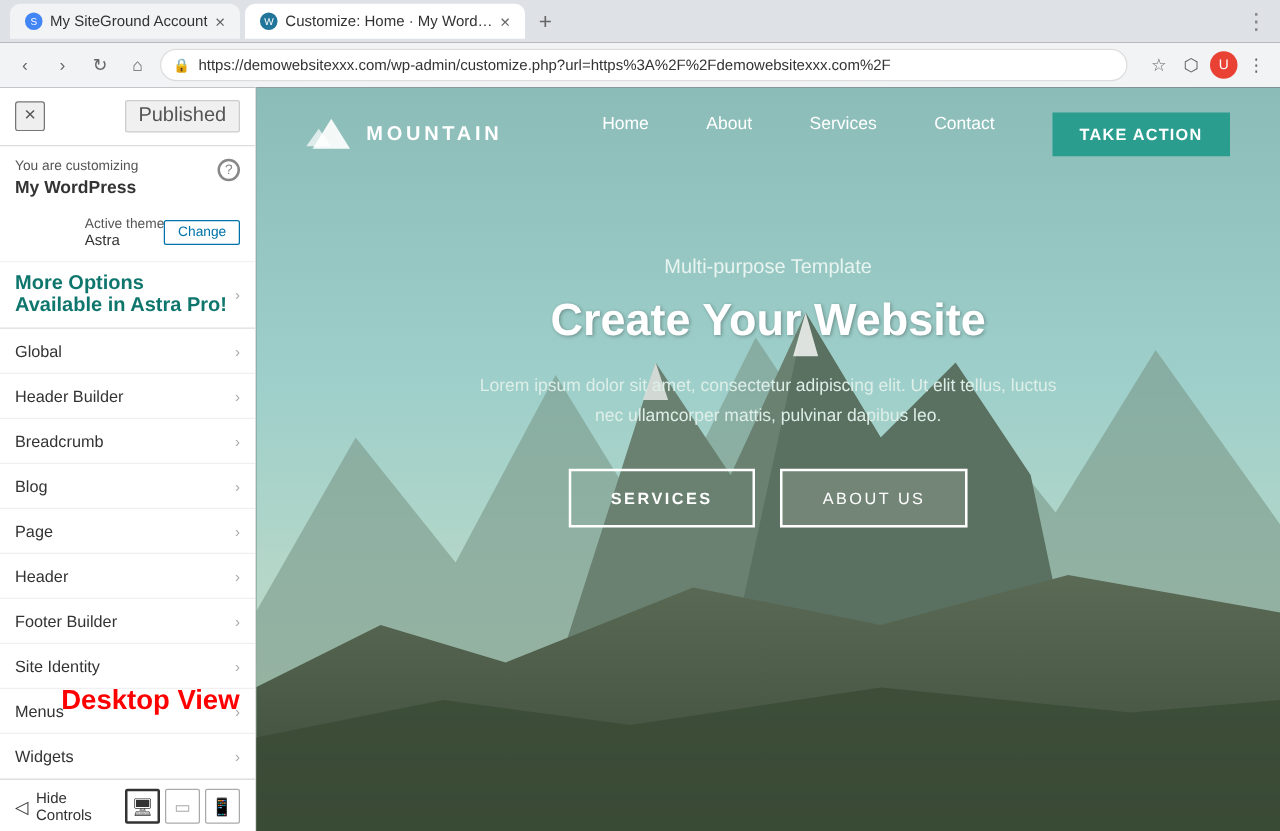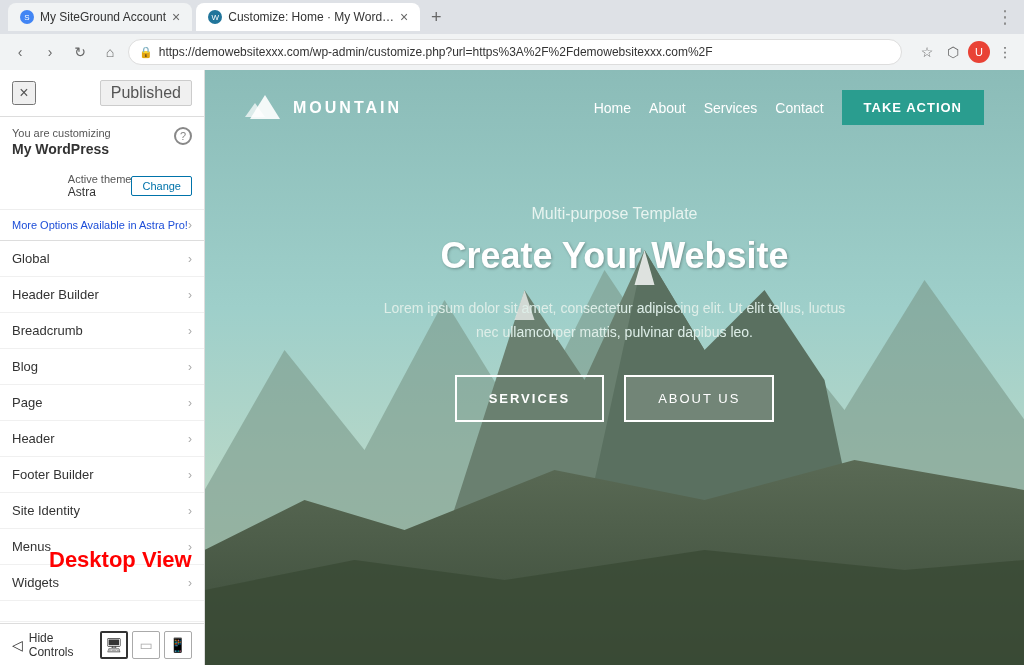"Home" .site-nav { align-items: center -> flex-start; gap: 18px -> 46px }
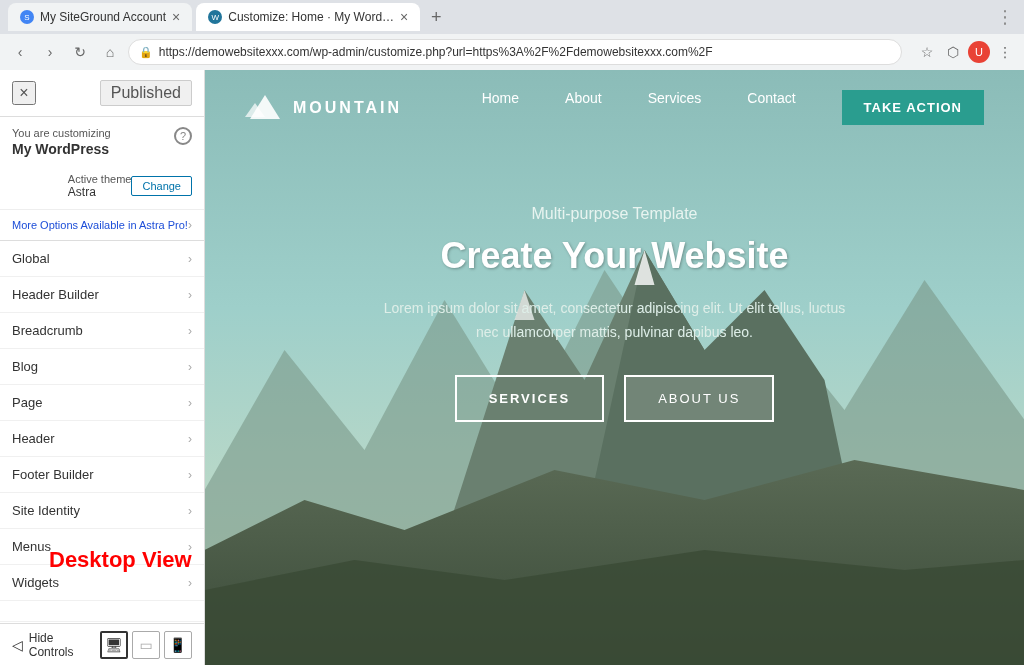"More Options Available in Astra" .astra-pro-text { color: #1d4ed8 -> #0f766e; font-size: 11px -> 16px; font-weight: 400 -> 700 }
